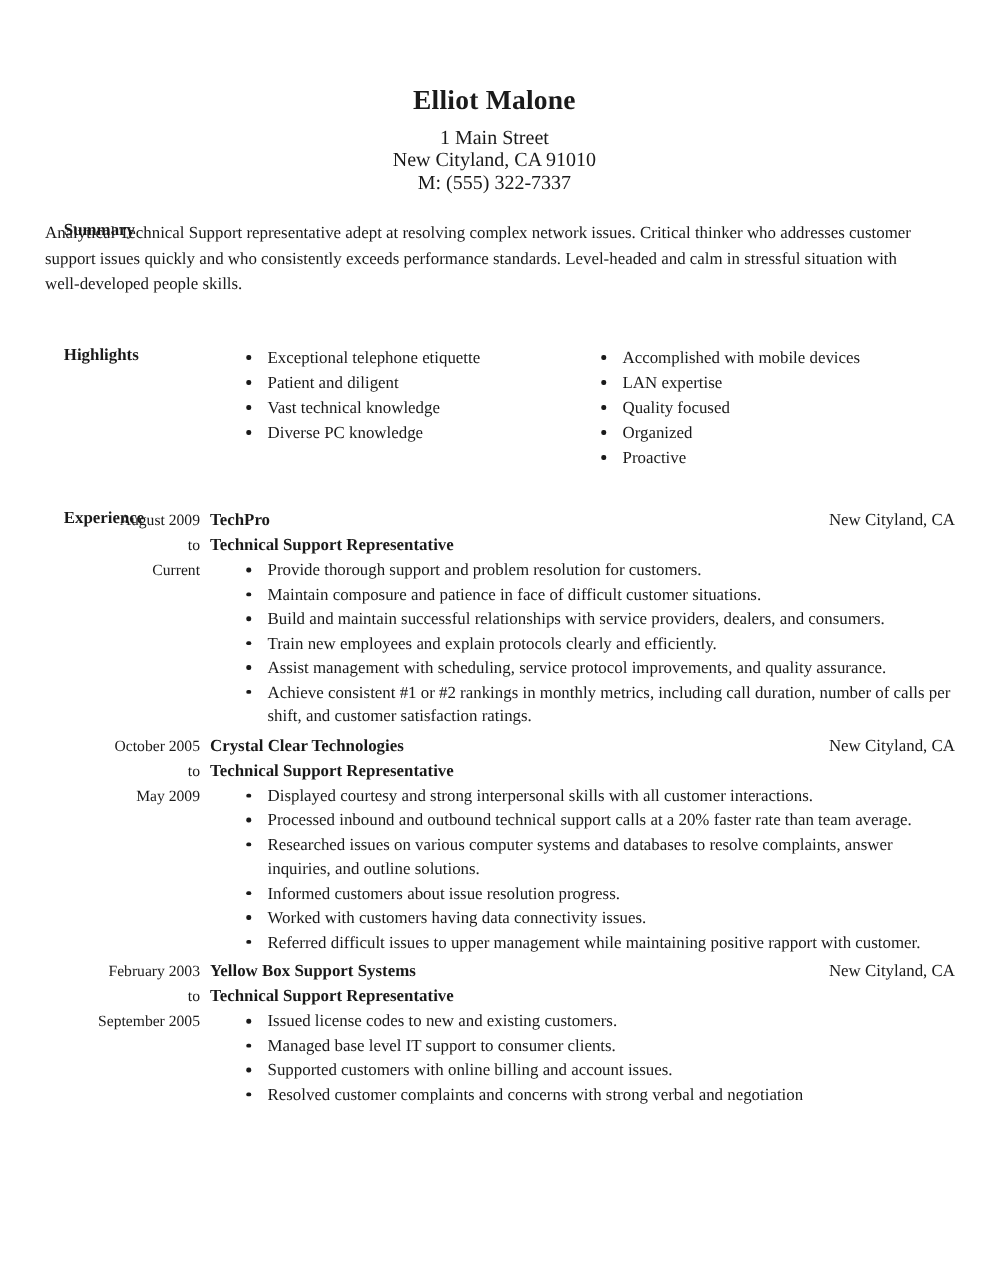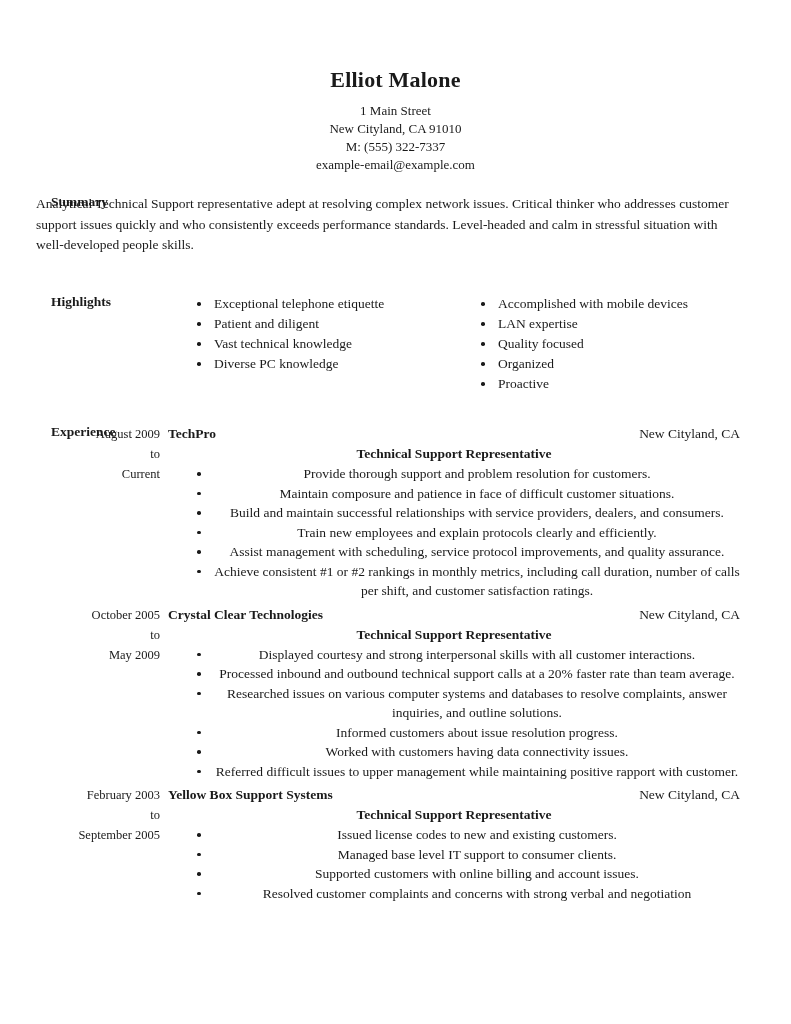"1 Main Street" .contact-line { font-size: 13px -> 16px }
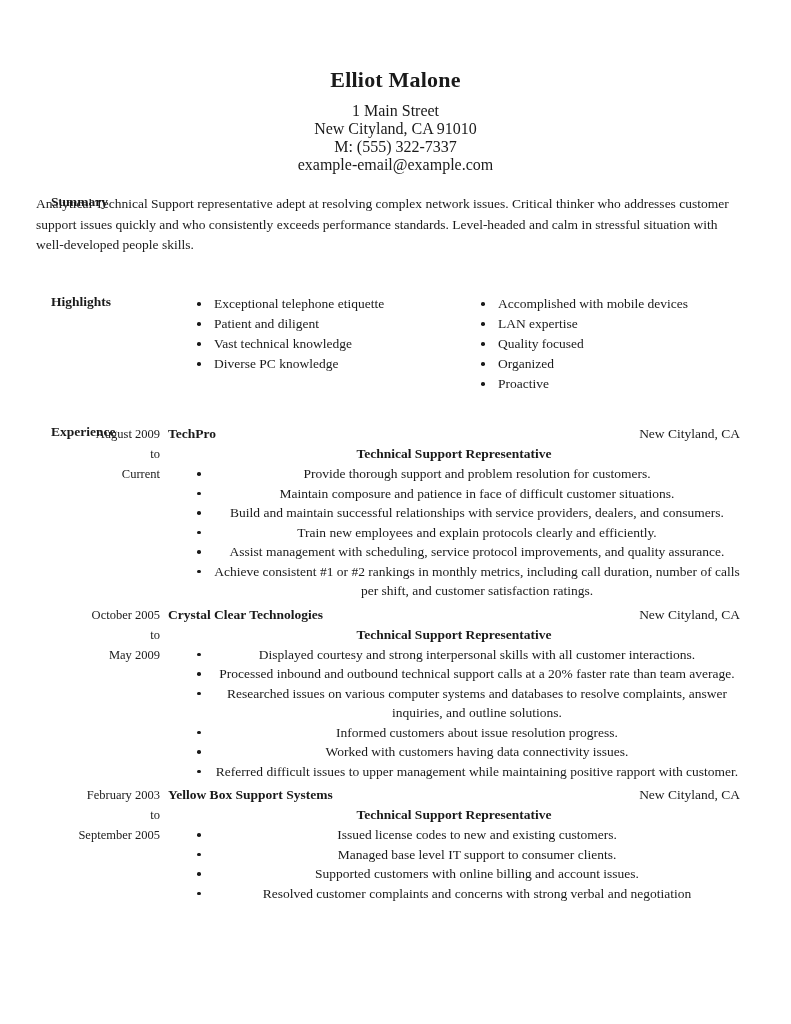"example-email@example.com" div.contact-line { html: <div>example-email@example.com</div> -> none }
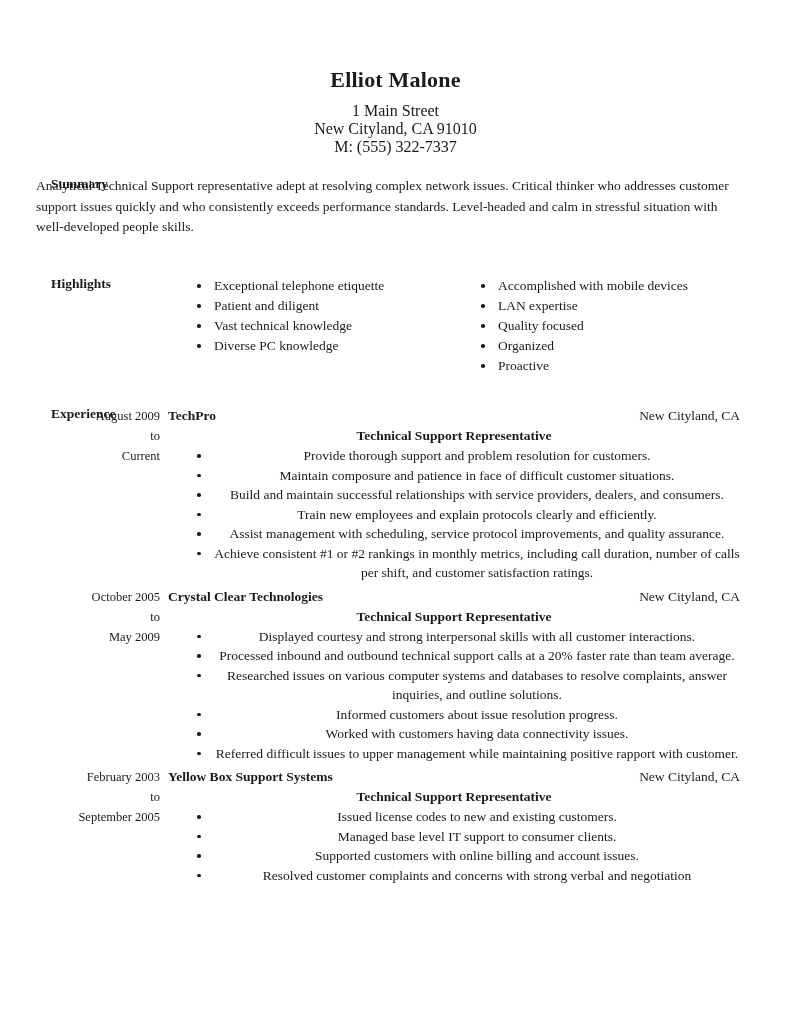"TechPro" .exp-main { margin-right: 51px -> 27px; text-align: center -> none }
